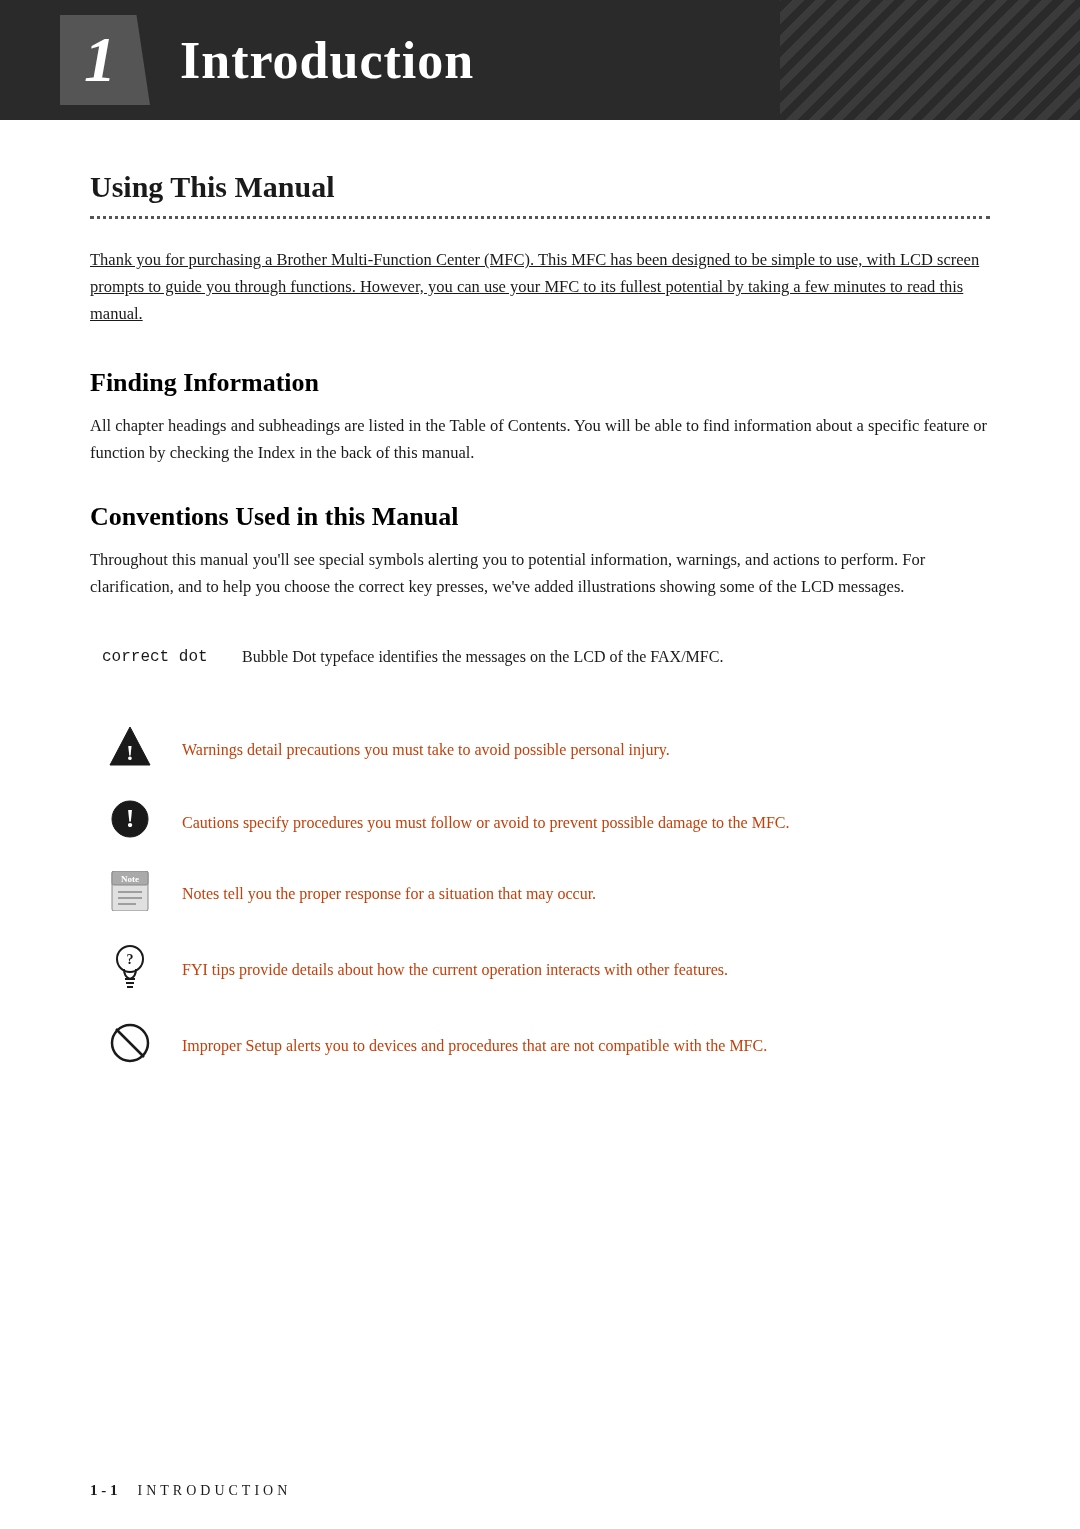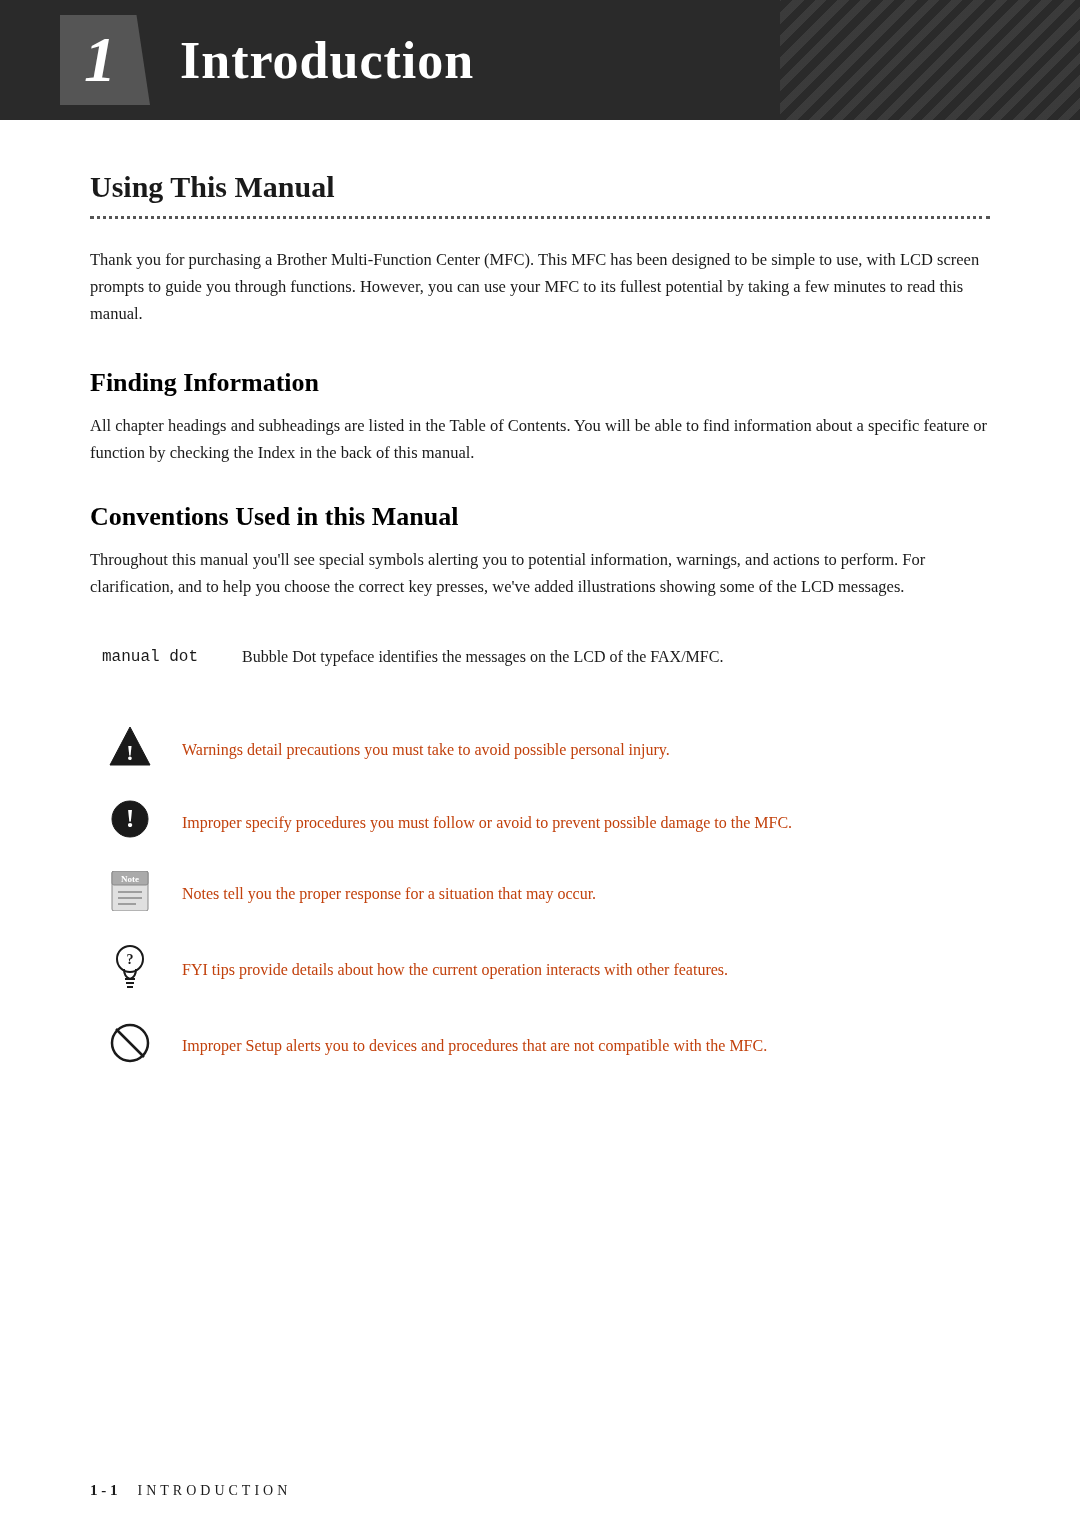"Thank you for purchasing a" .intro-paragraph { text-decoration: none -> underline }
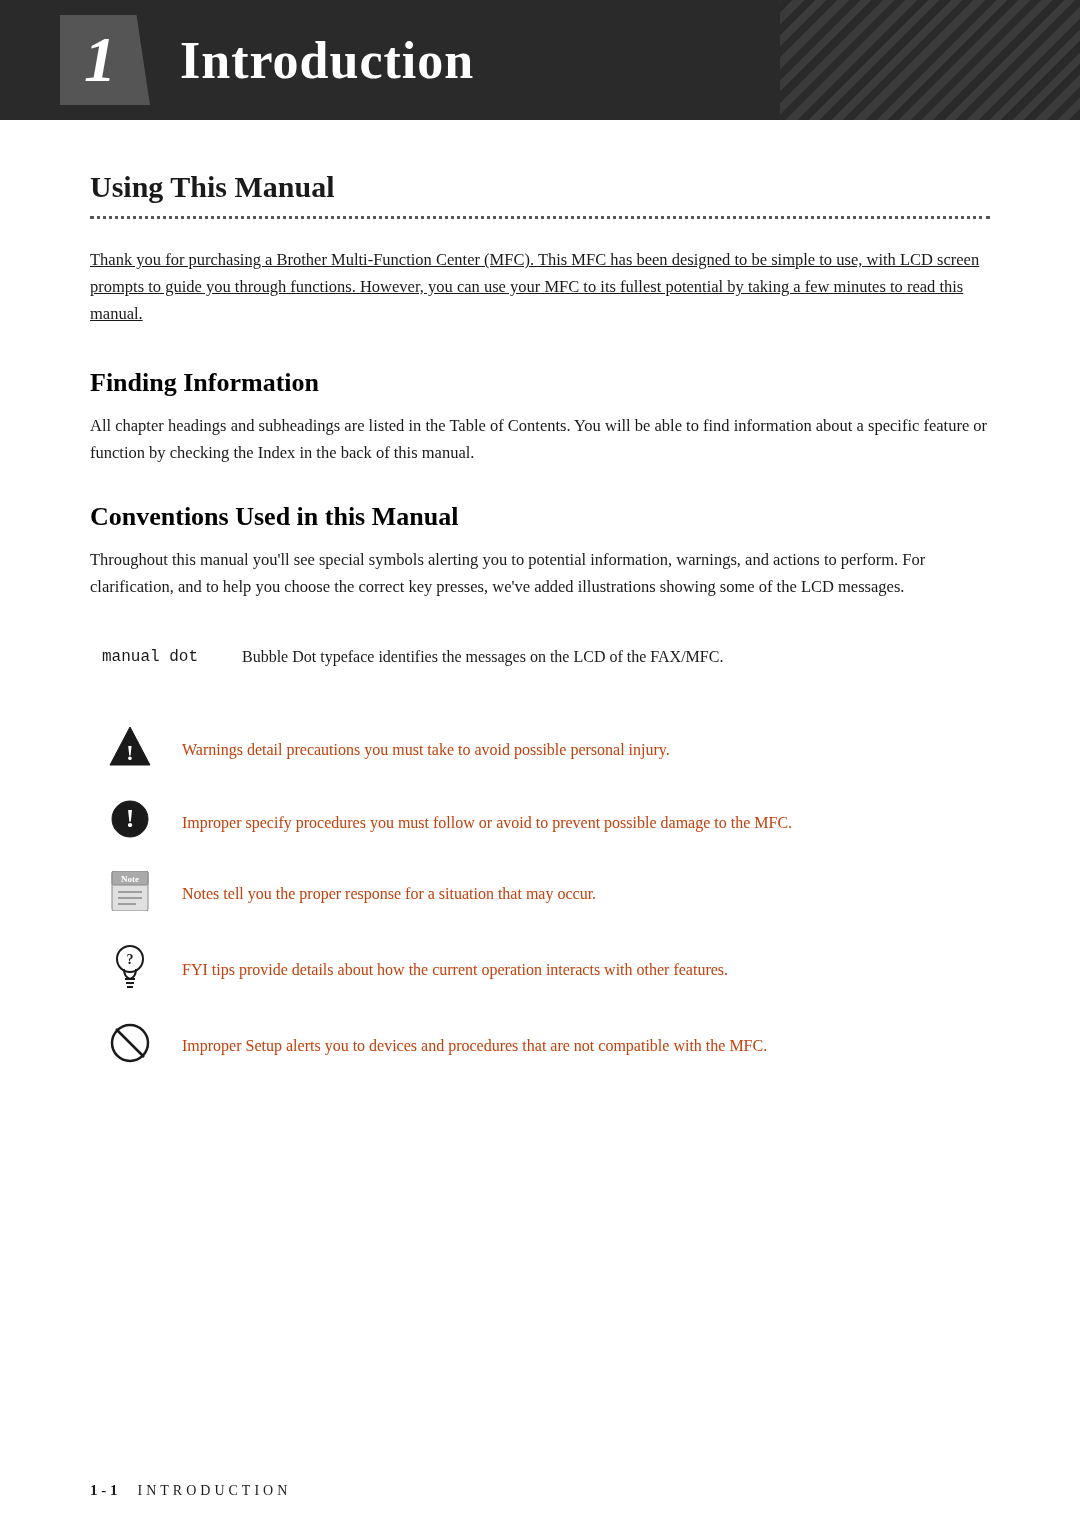"manual dot" td.conv-term-mono { text: manual -> correct }
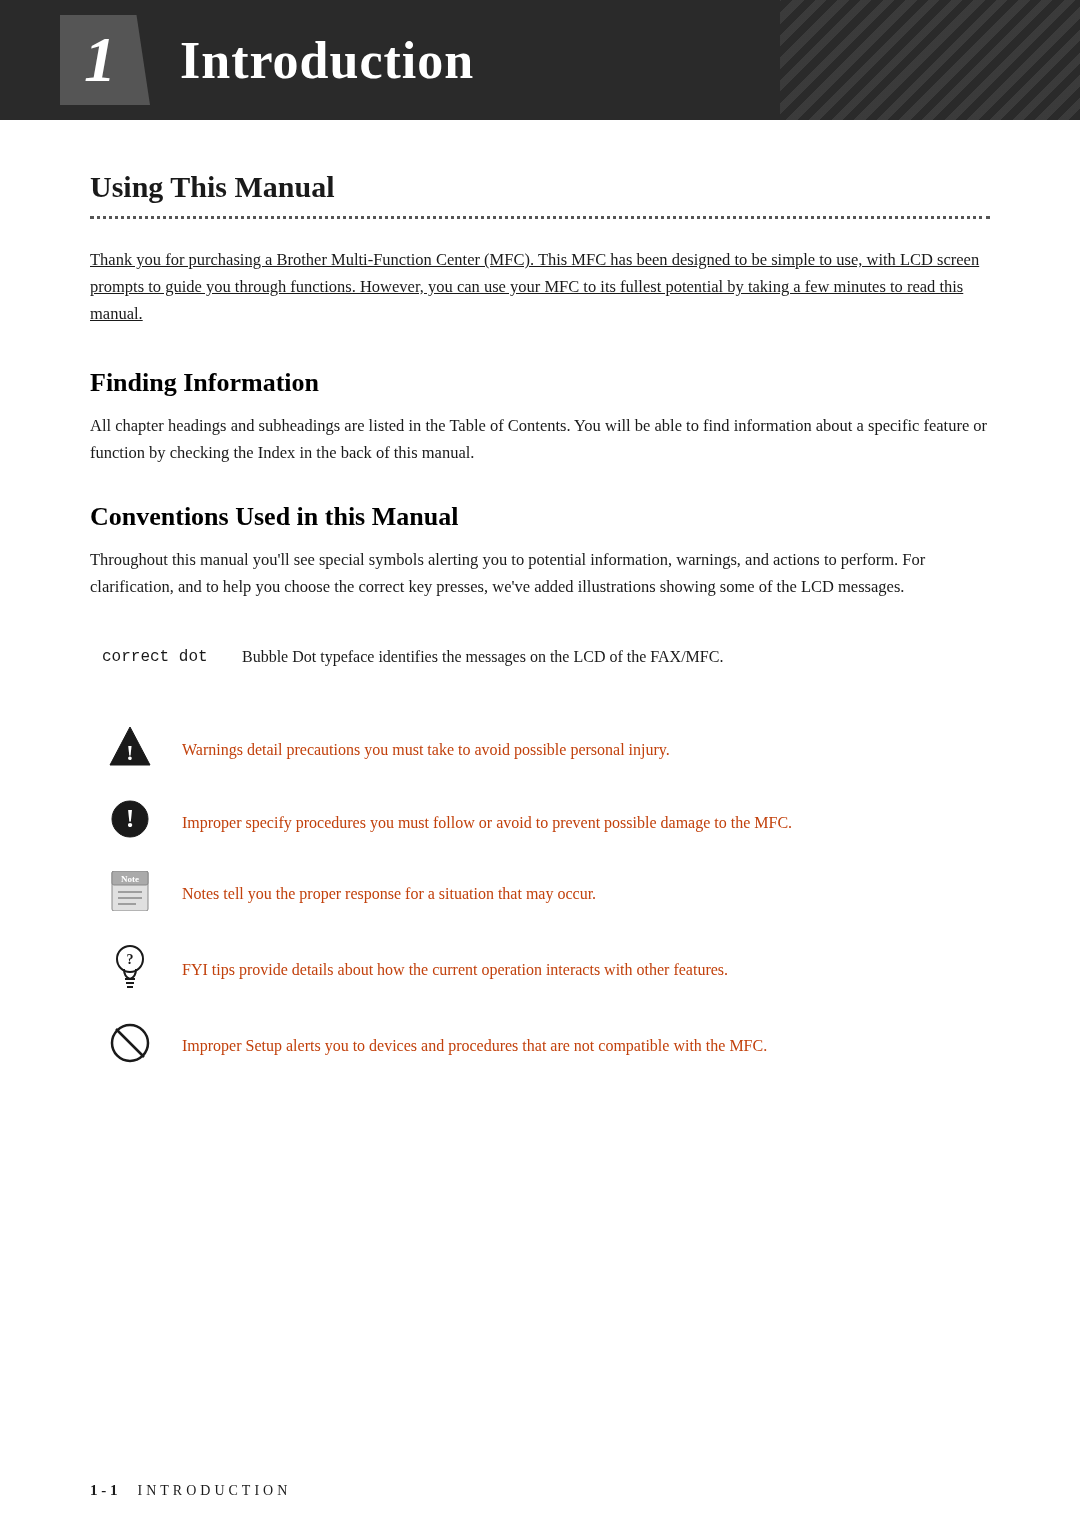"Improper specify procedures you must" td.symbol-desc { text: Improper -> Cautions }
